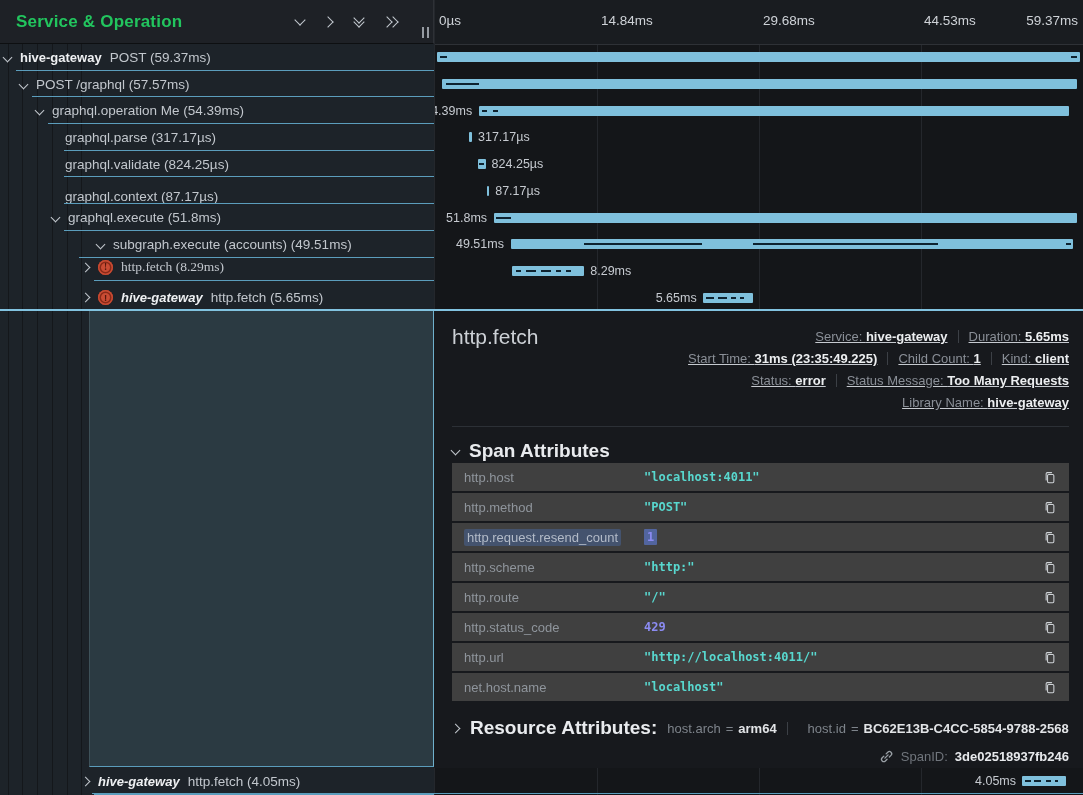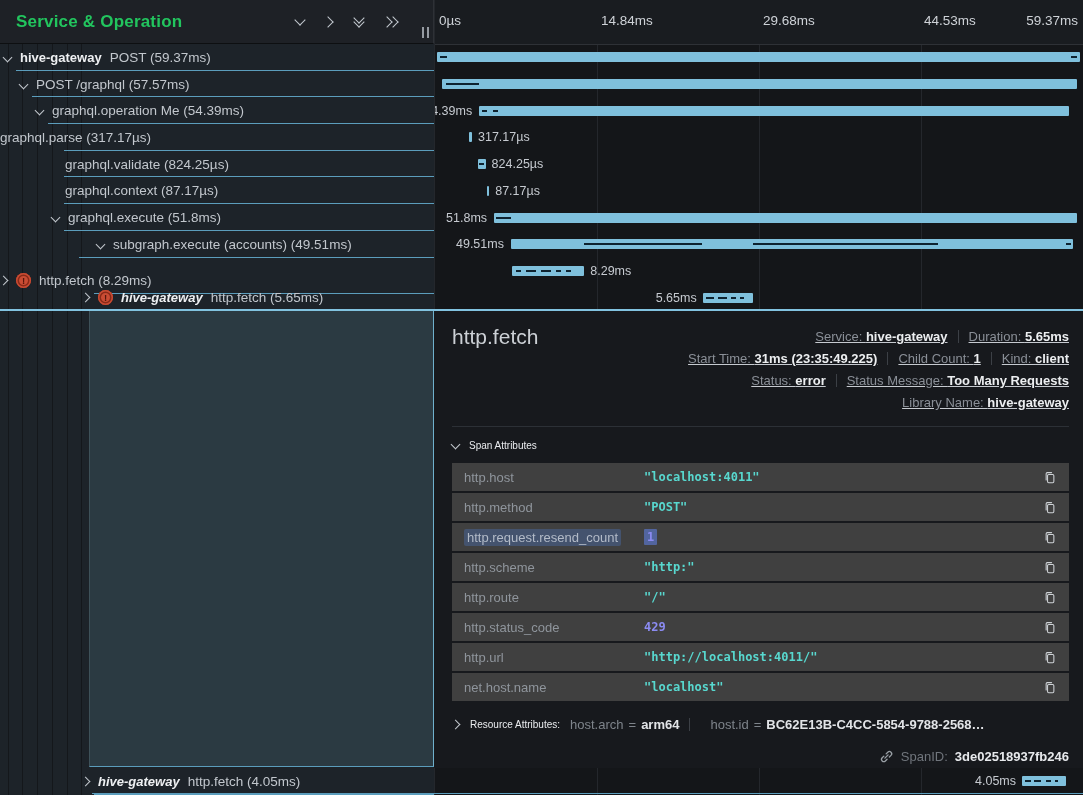"graphql.parse (317.17µs)" div.trow { padding-left: none -> 65px }
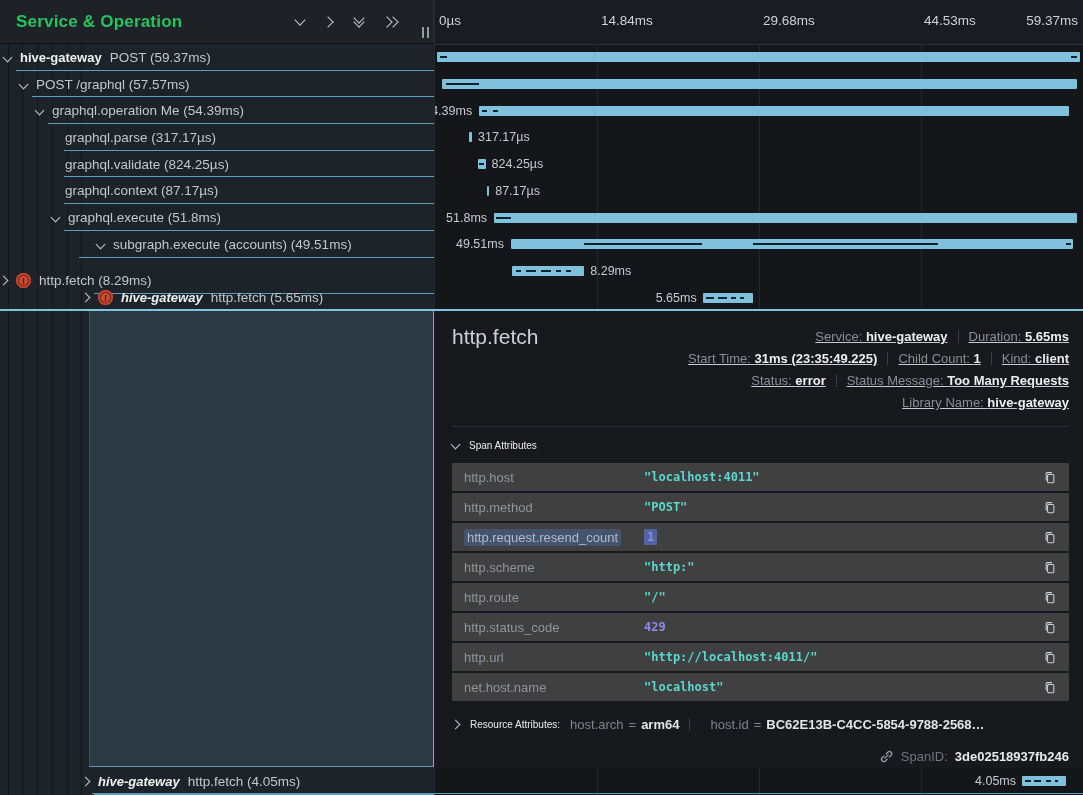"graphql.context (87.17µs)" div.trow { align-items: none -> flex-end }
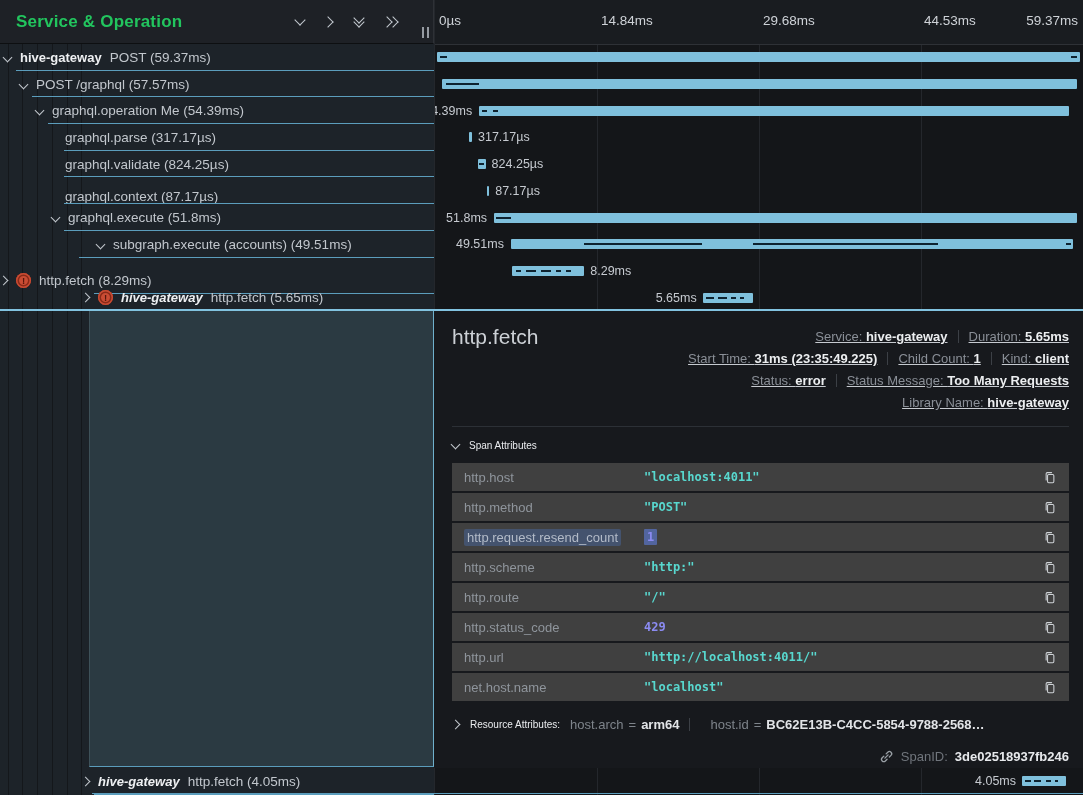"http.fetch (8.29ms)" div.trow { font-family: none -> Liberation Serif, serif; padding-left: none -> 82px; top: 267px -> 254px }
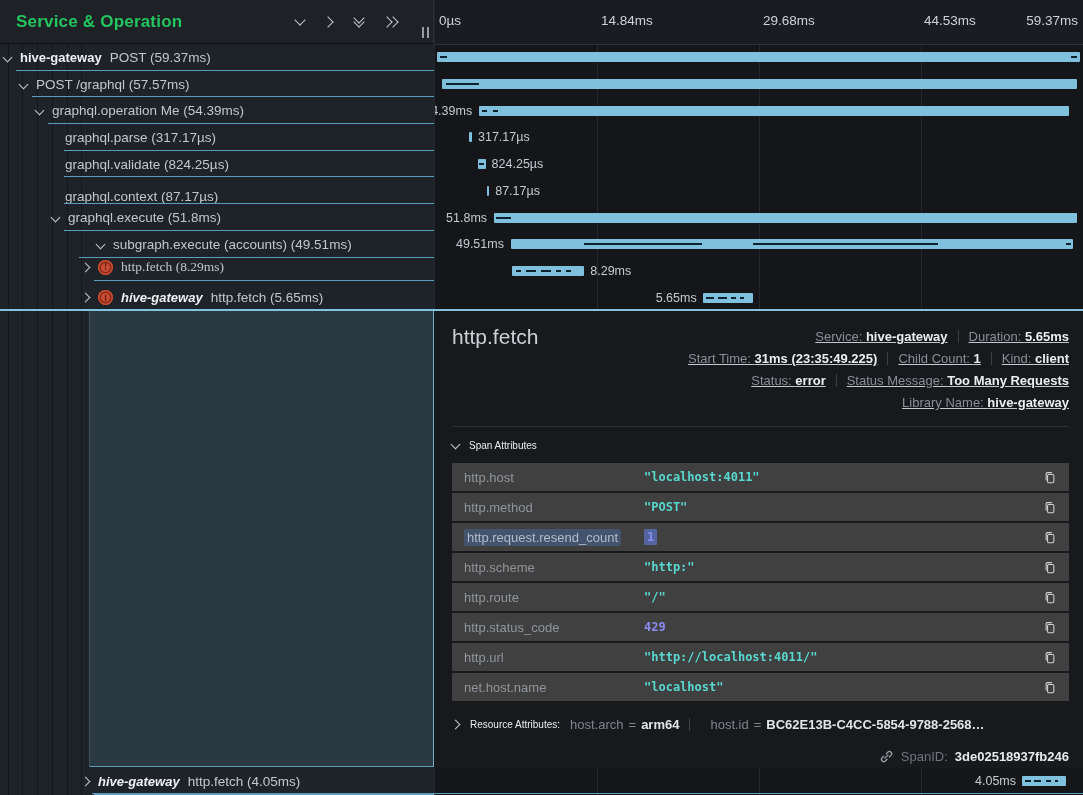"Span Attributes" .sect-title { font-size: 10px -> 19px; font-weight: 400 -> 700 }
